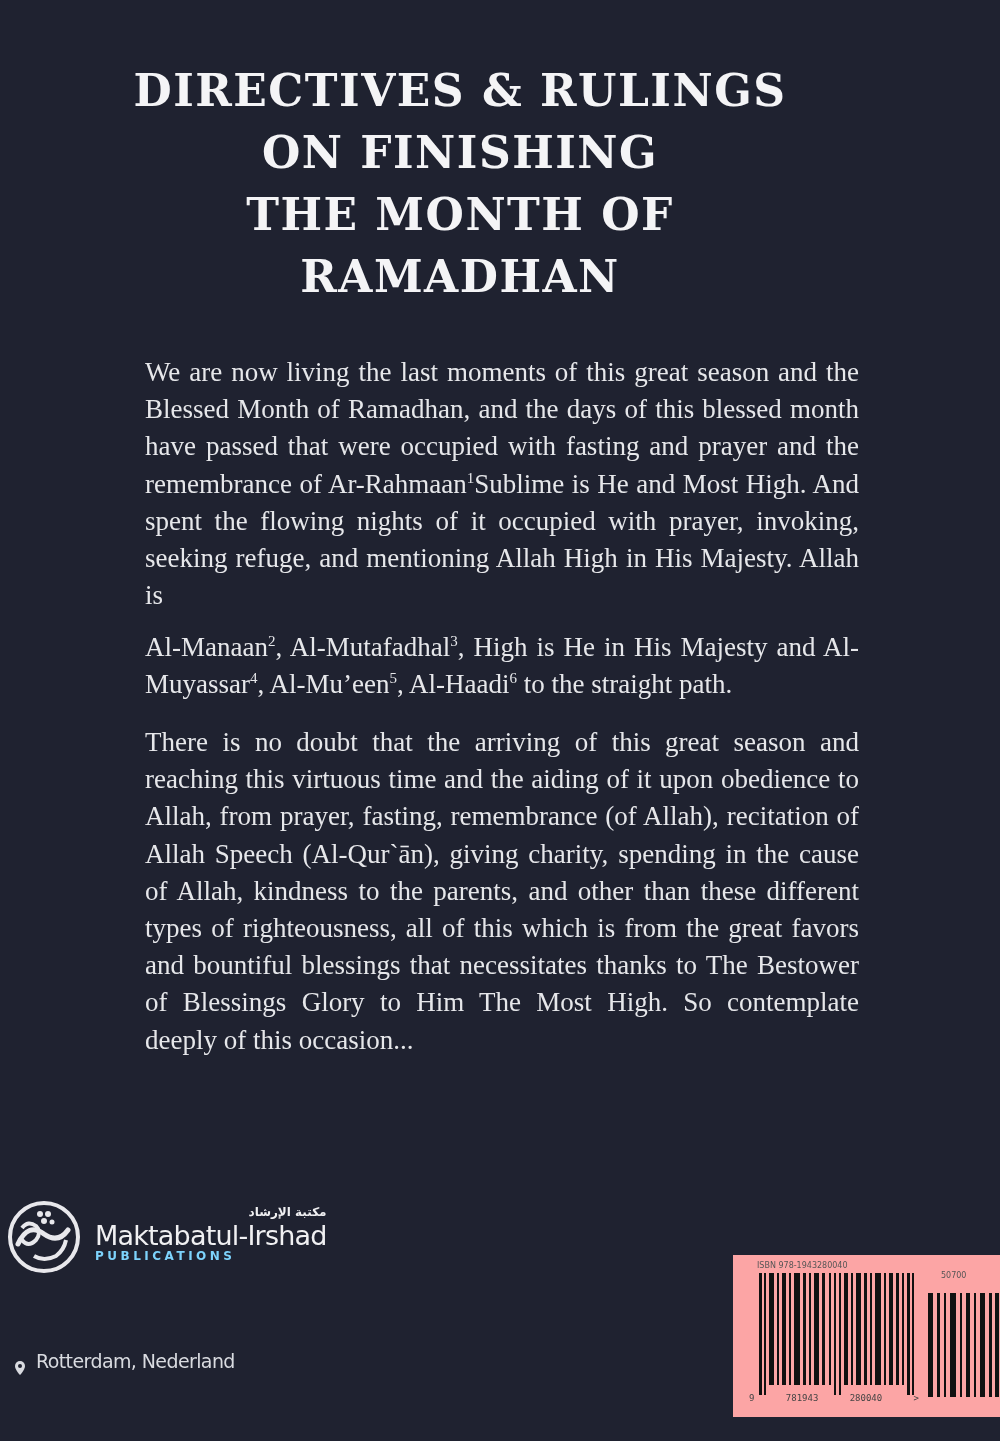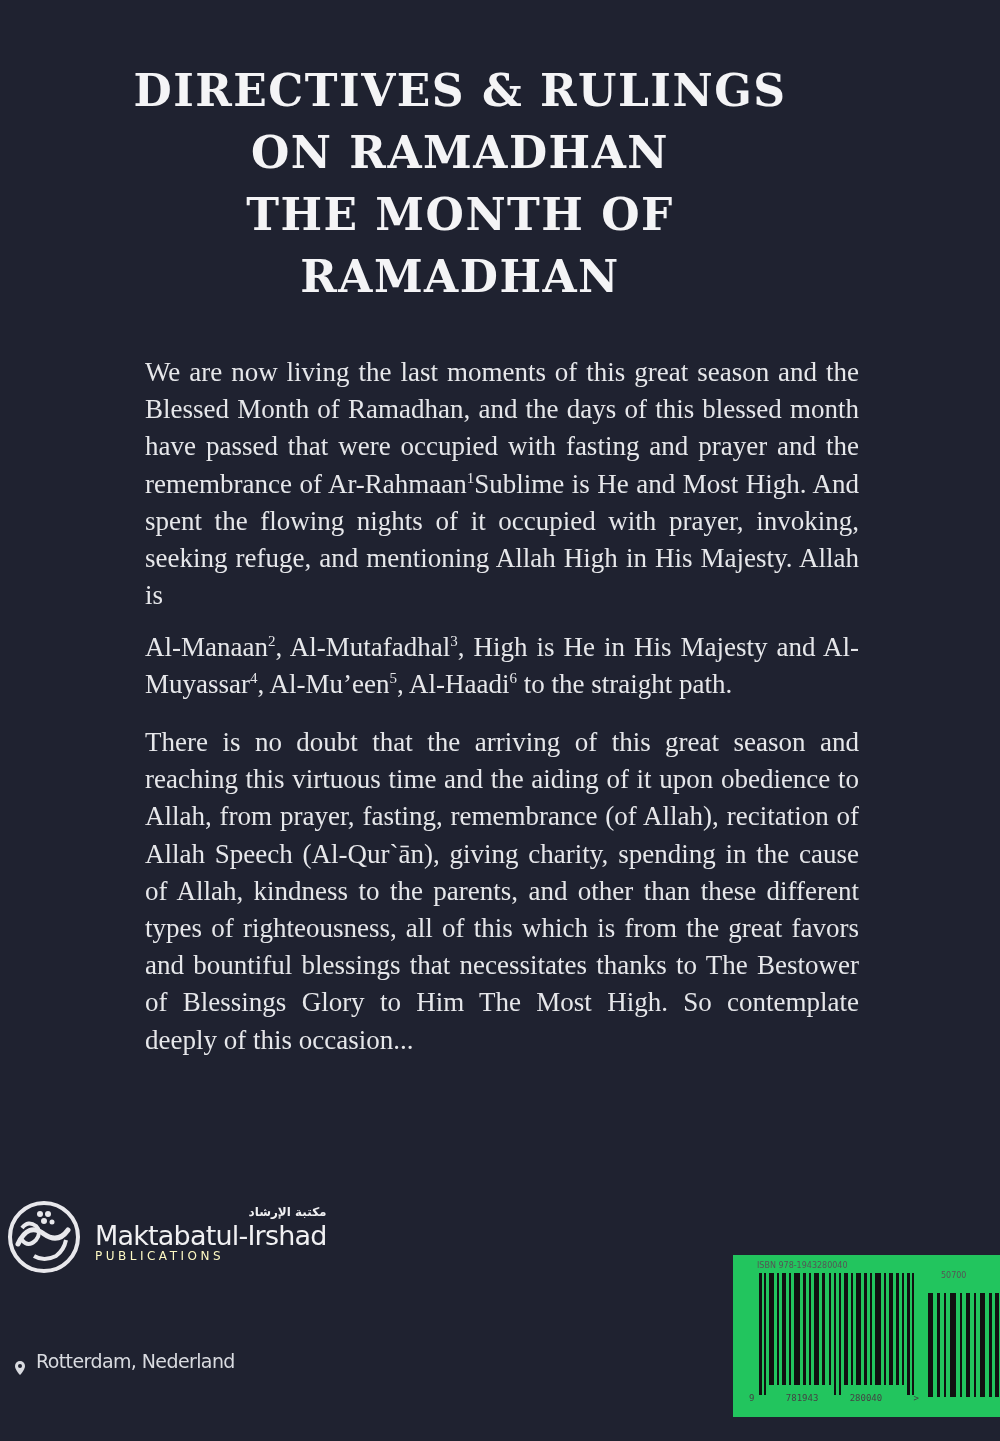"ON RAMADHAN" span { text: RAMADHAN -> FINISHING }
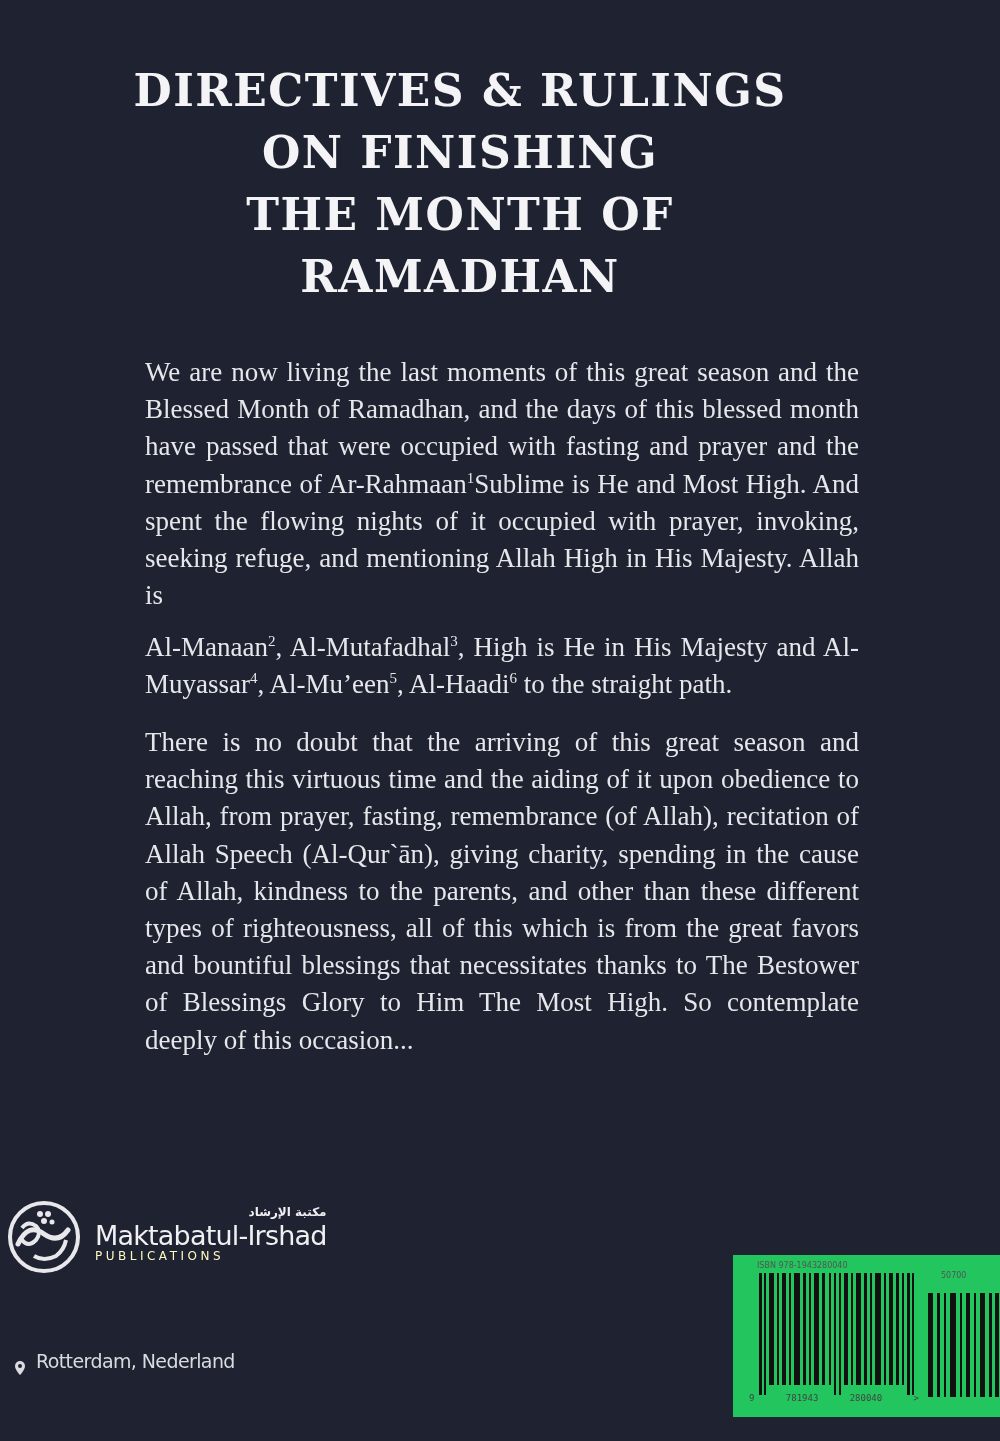"PUBLICATIONS" .pub-sub { color: #fef9c3 -> #7dd3fc; font-weight: normal -> bold }
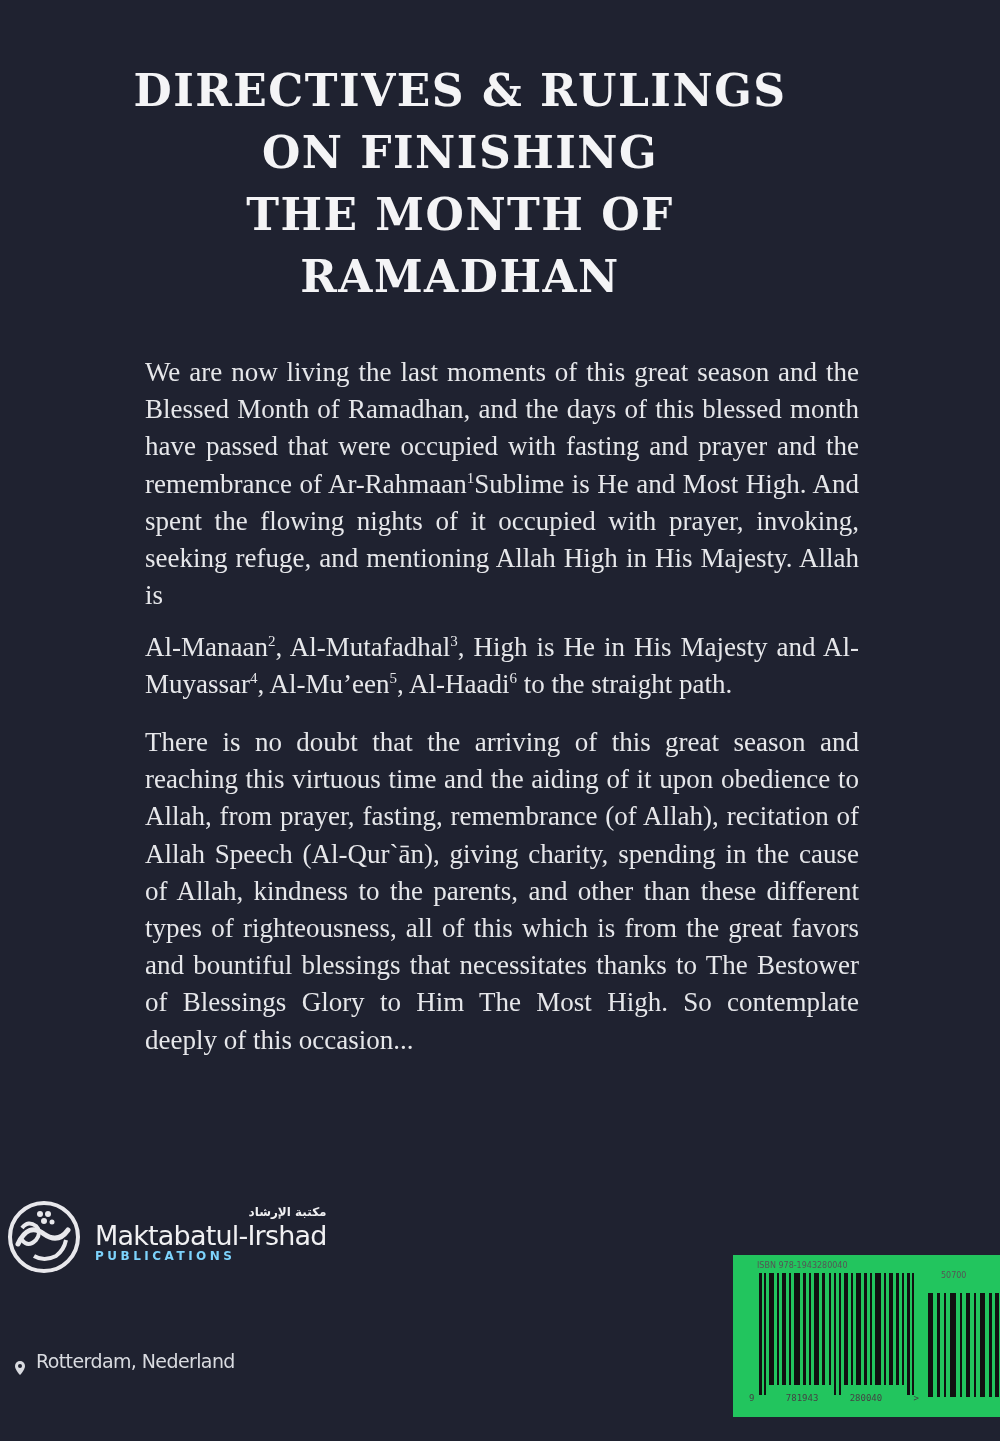"ISBN 978-1943280040" .barcode-box { background: #22c55e -> #fca5a5 }
